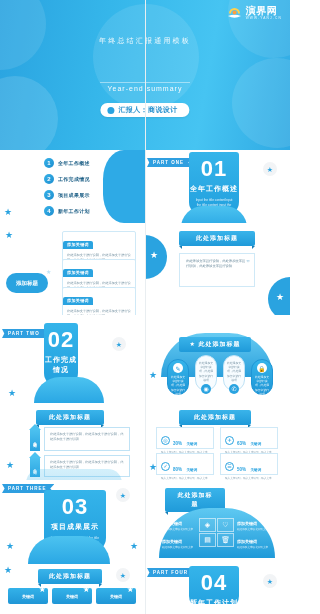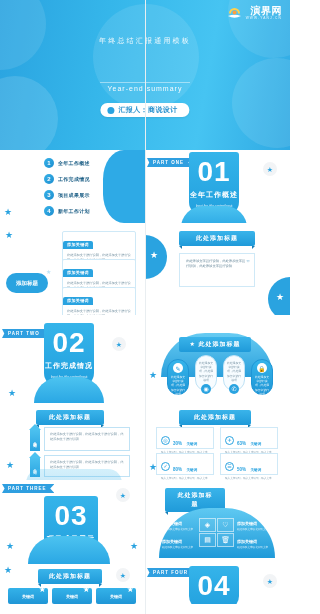"演界网" .logo { text-align: right -> none }
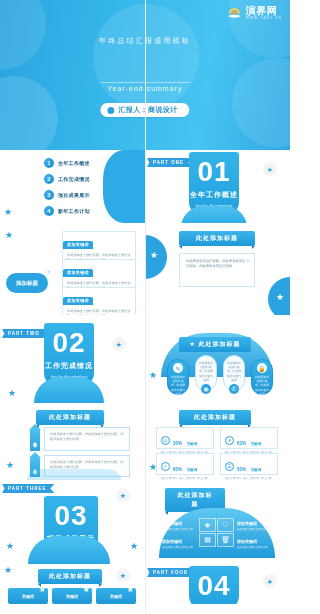"01" .numcard .n { font-size: 28px -> 22px }
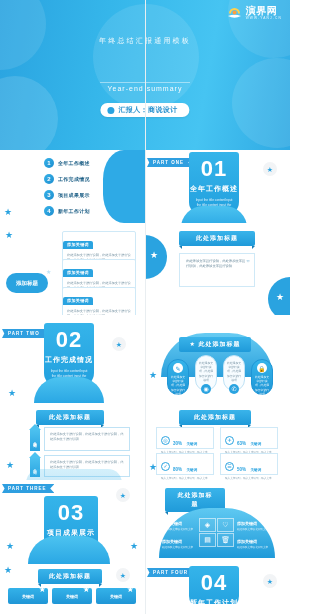"02" div.numcard { width: 50px -> 34px }
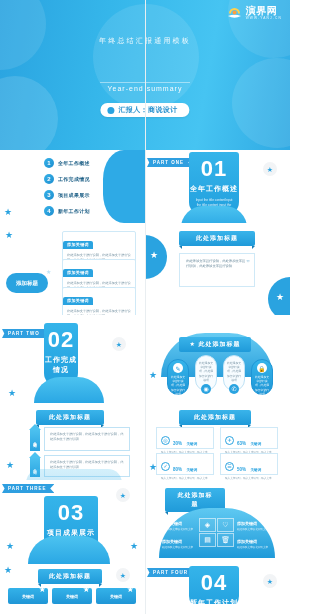"03" div.numcard { top: 16px -> 10px; width: 54px -> 62px }
